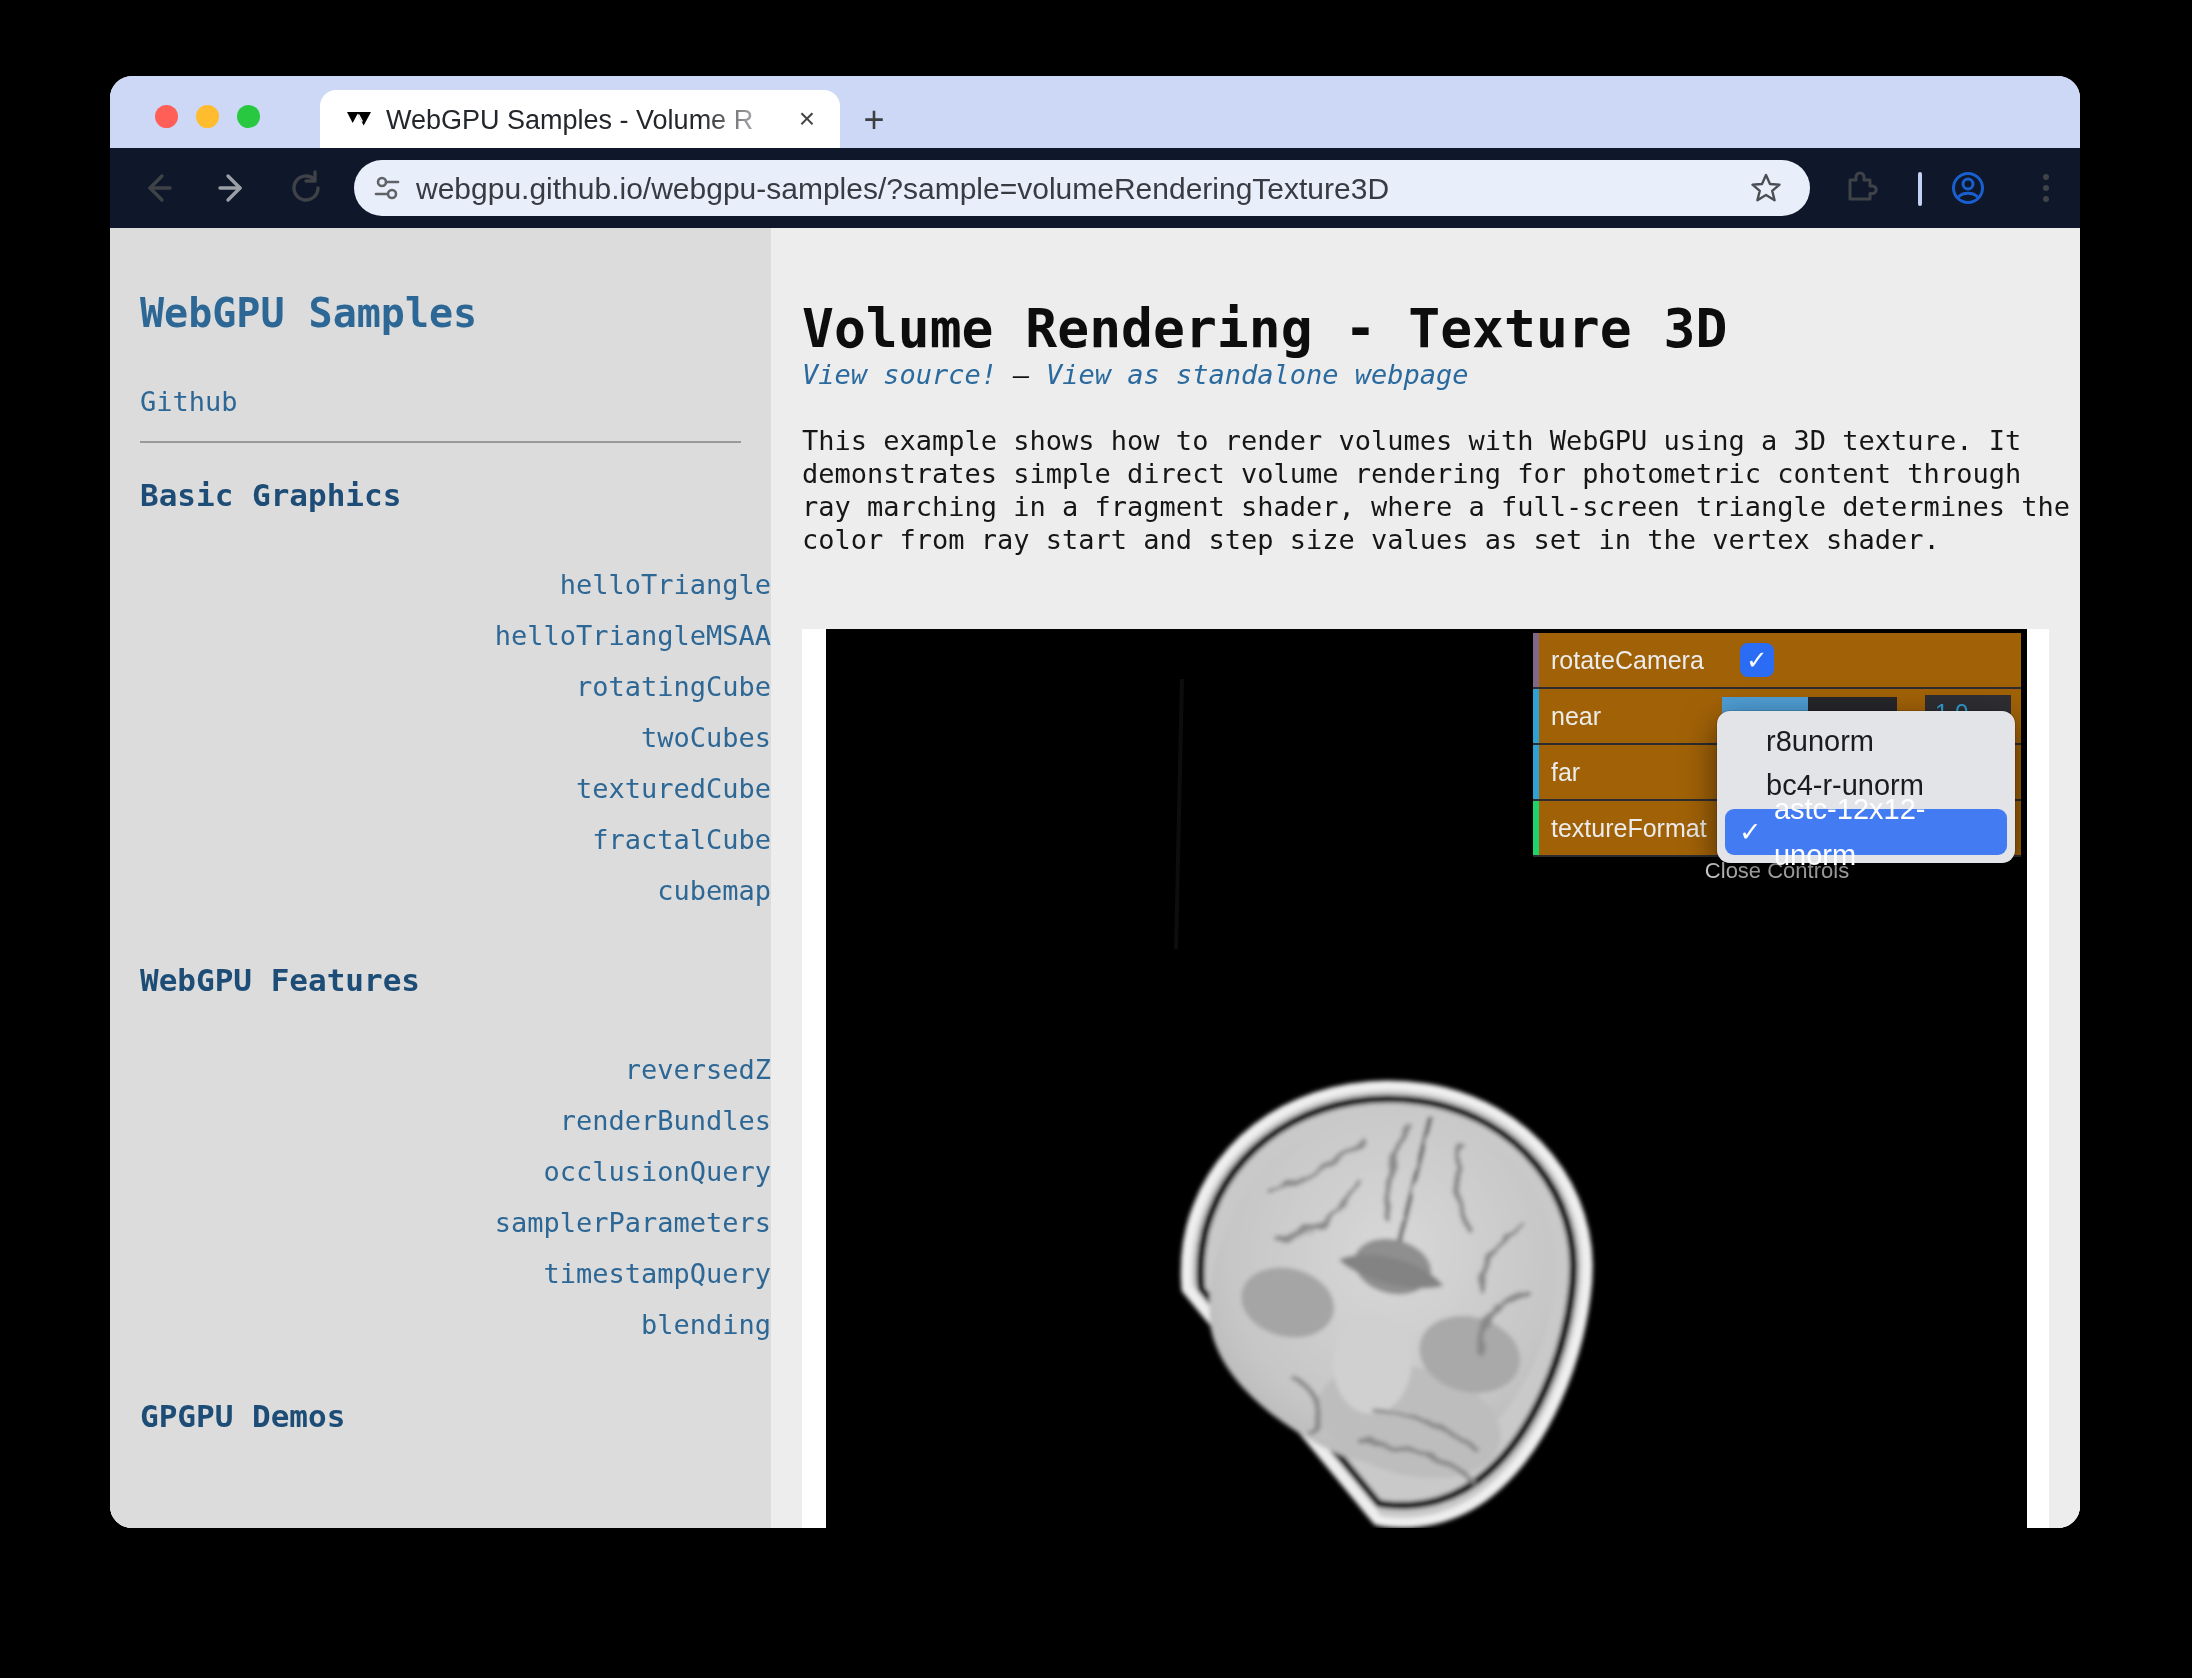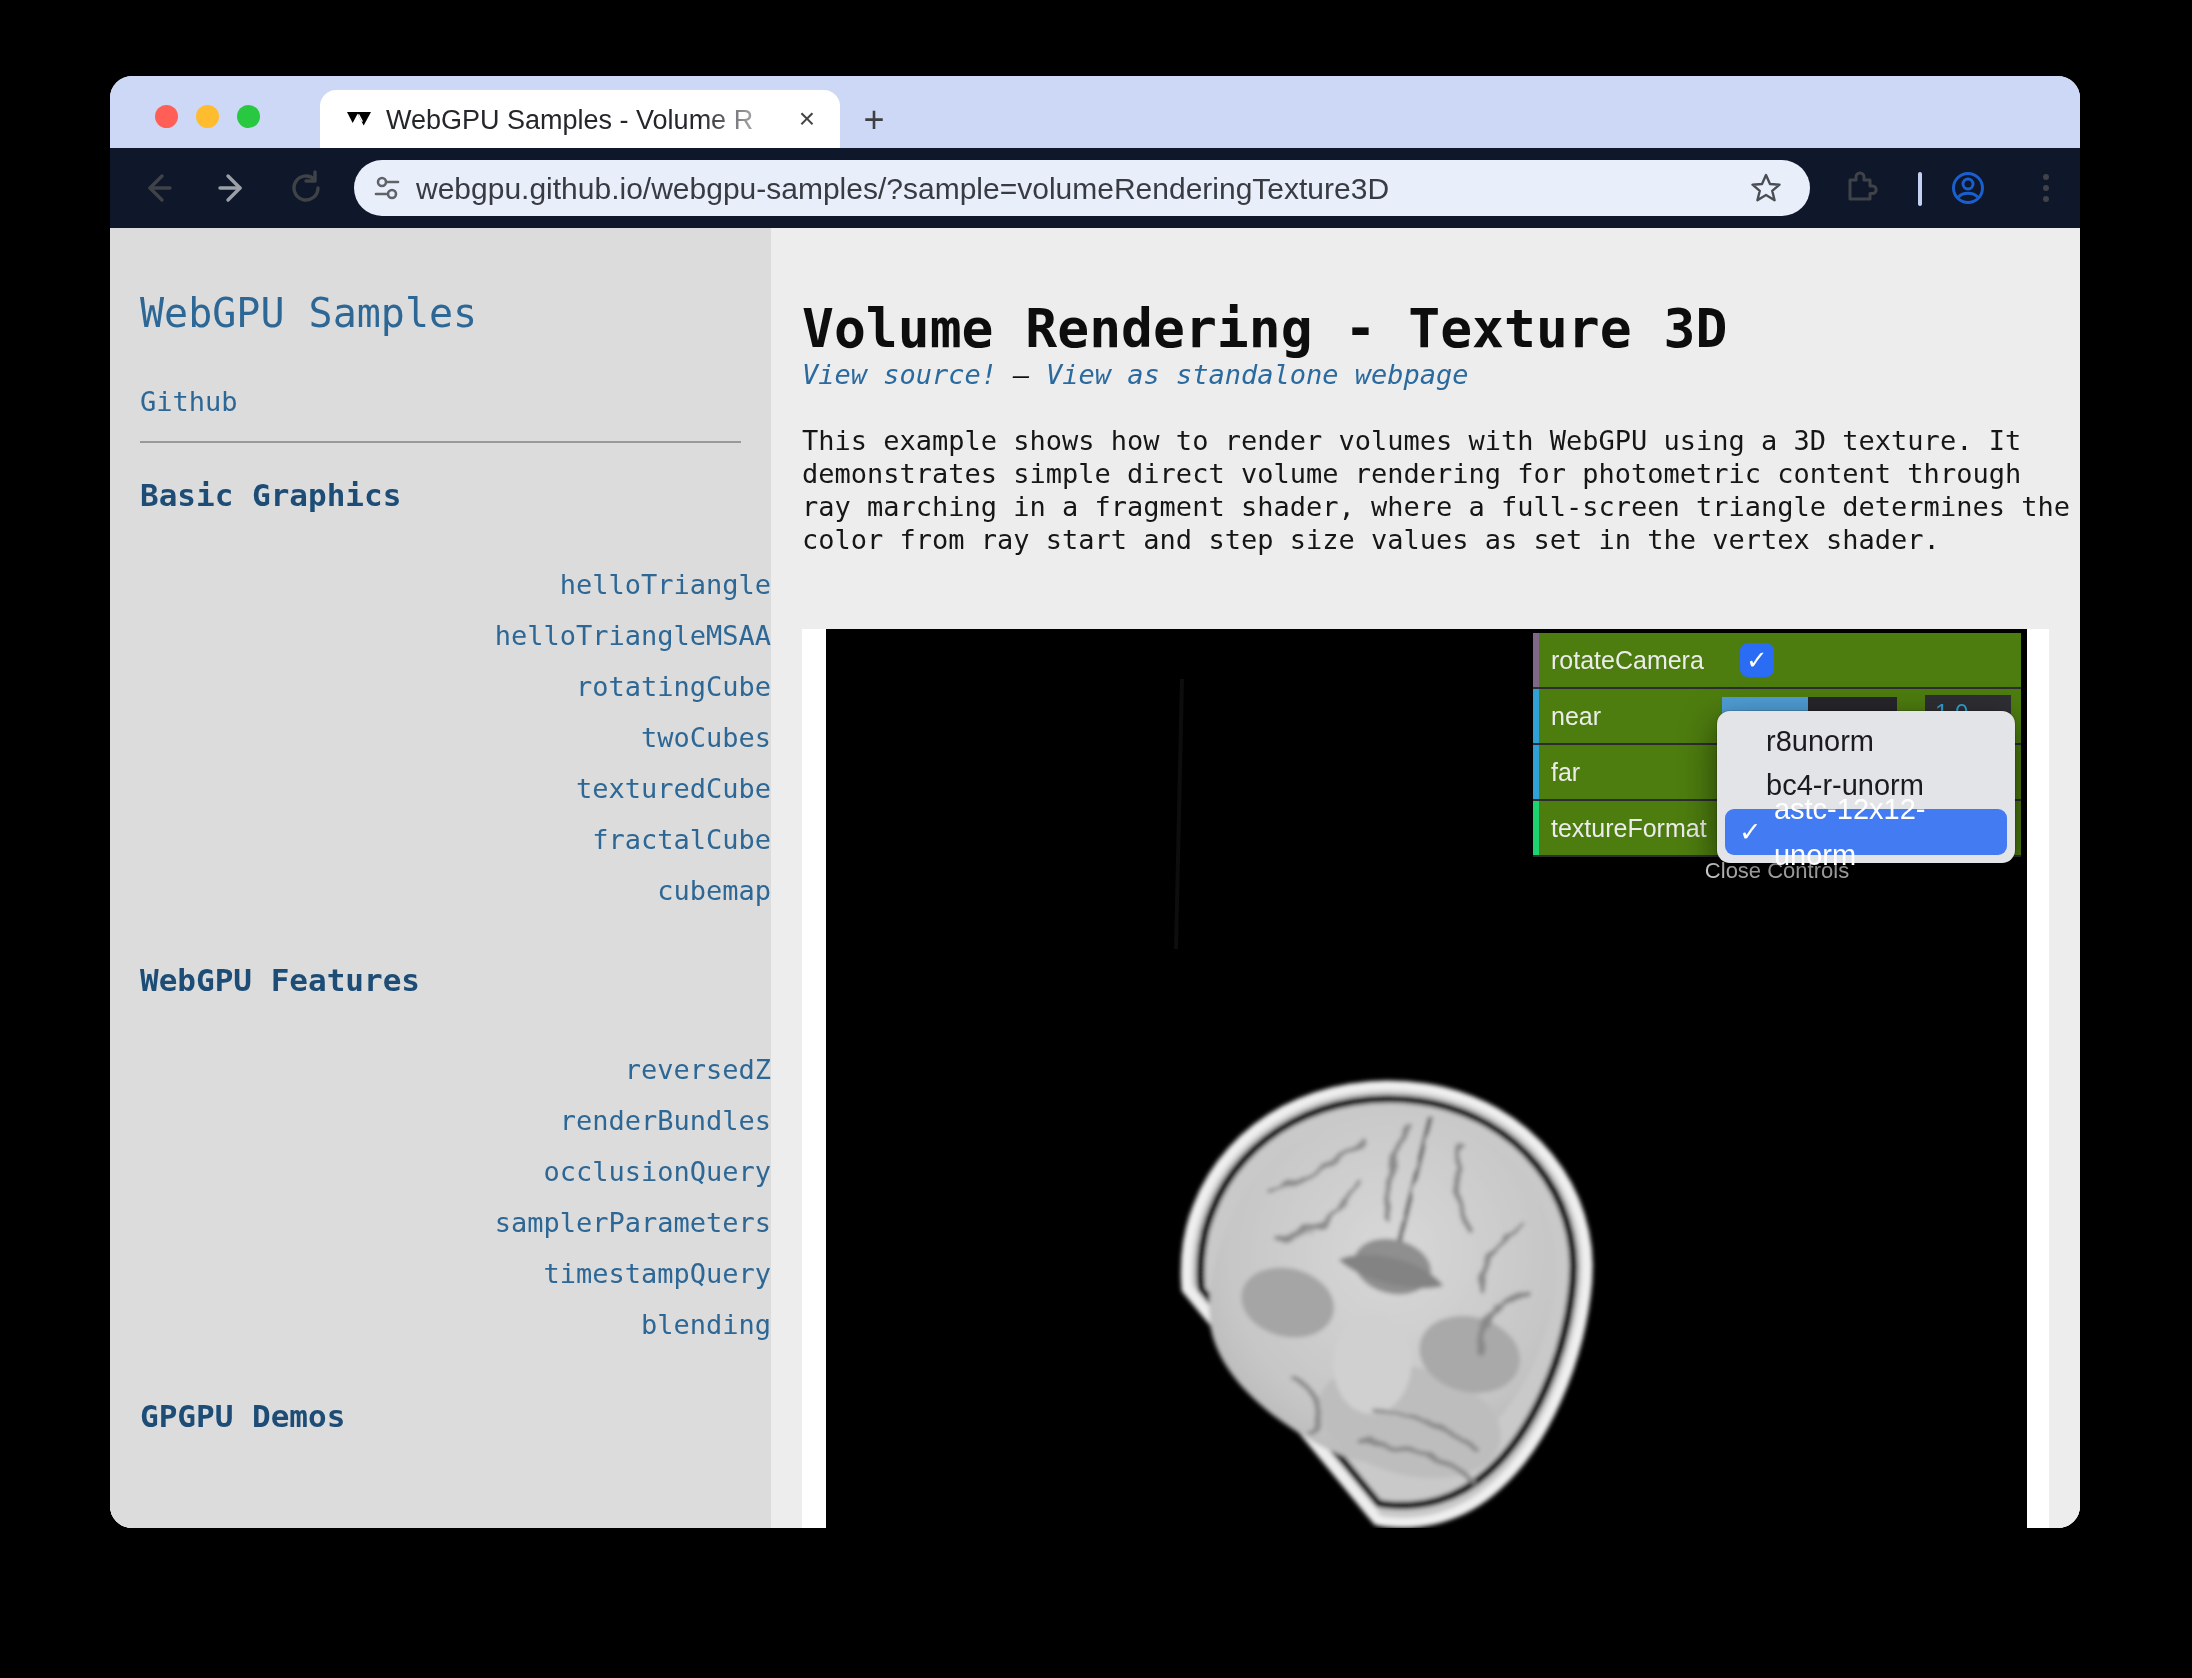"WebGPU Samples" .side-title { font-weight: normal -> bold }
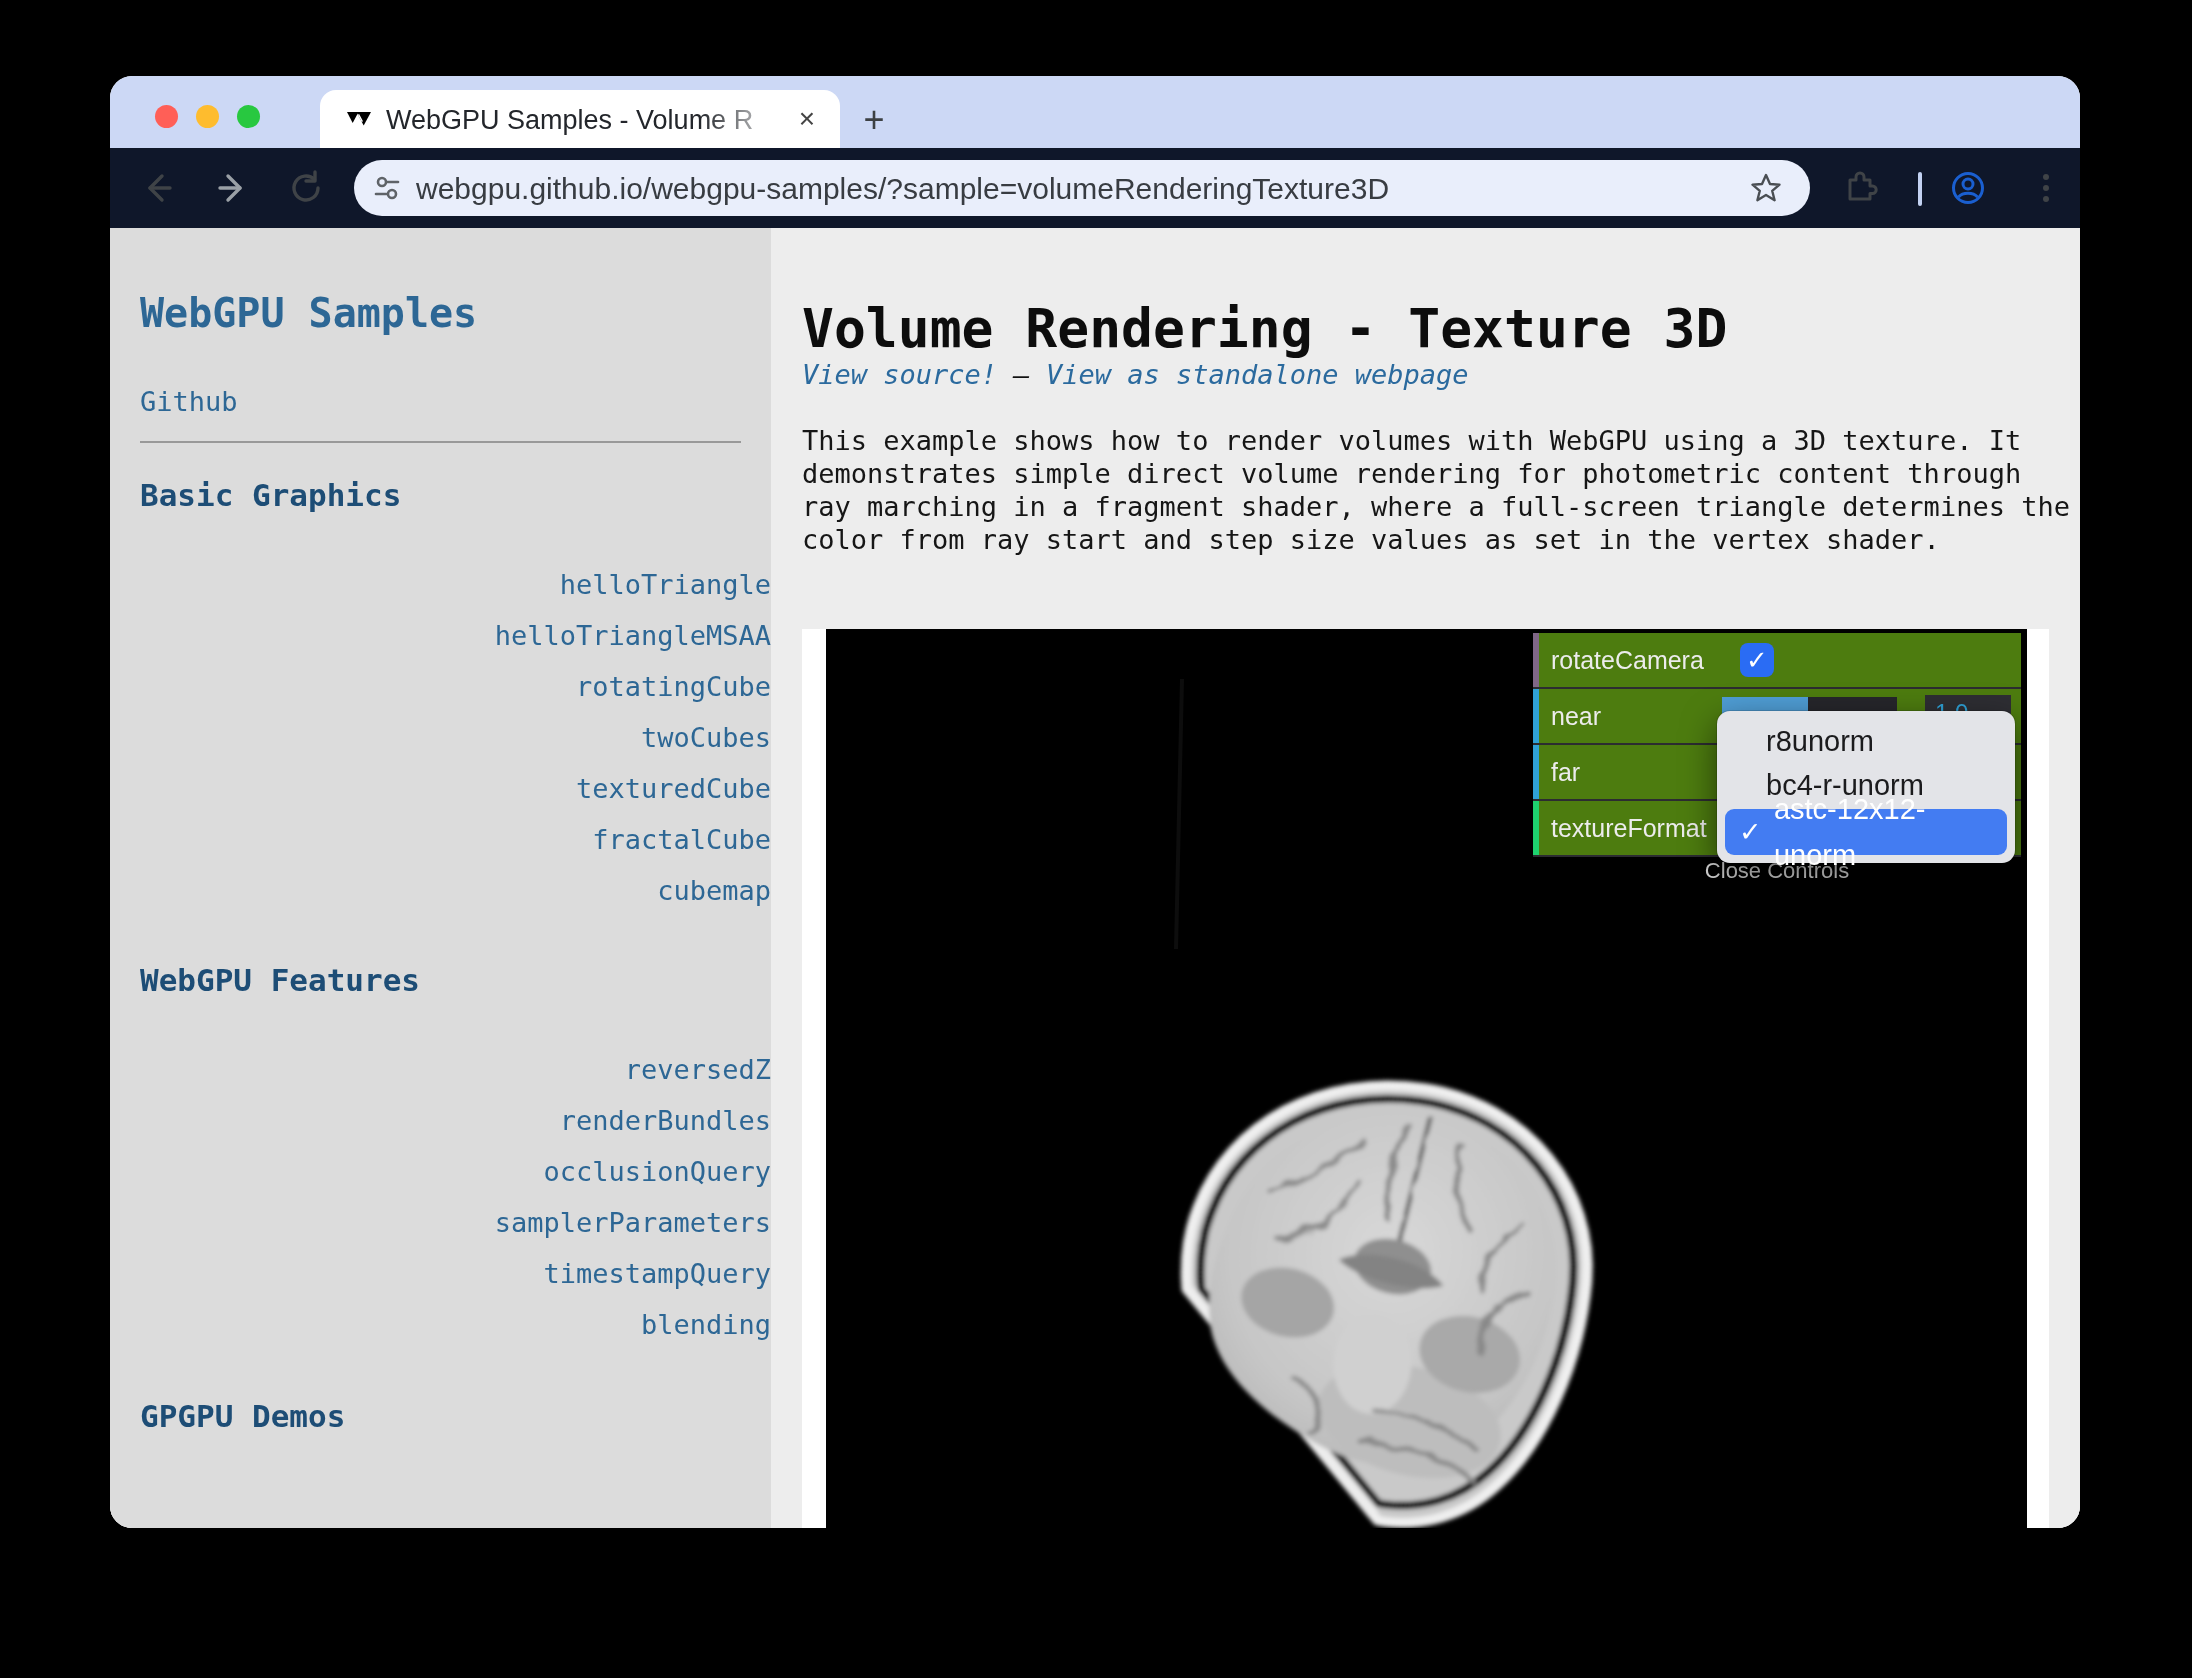"rotateCamera" .grow { background: #4d7c0f -> #a16207 }
